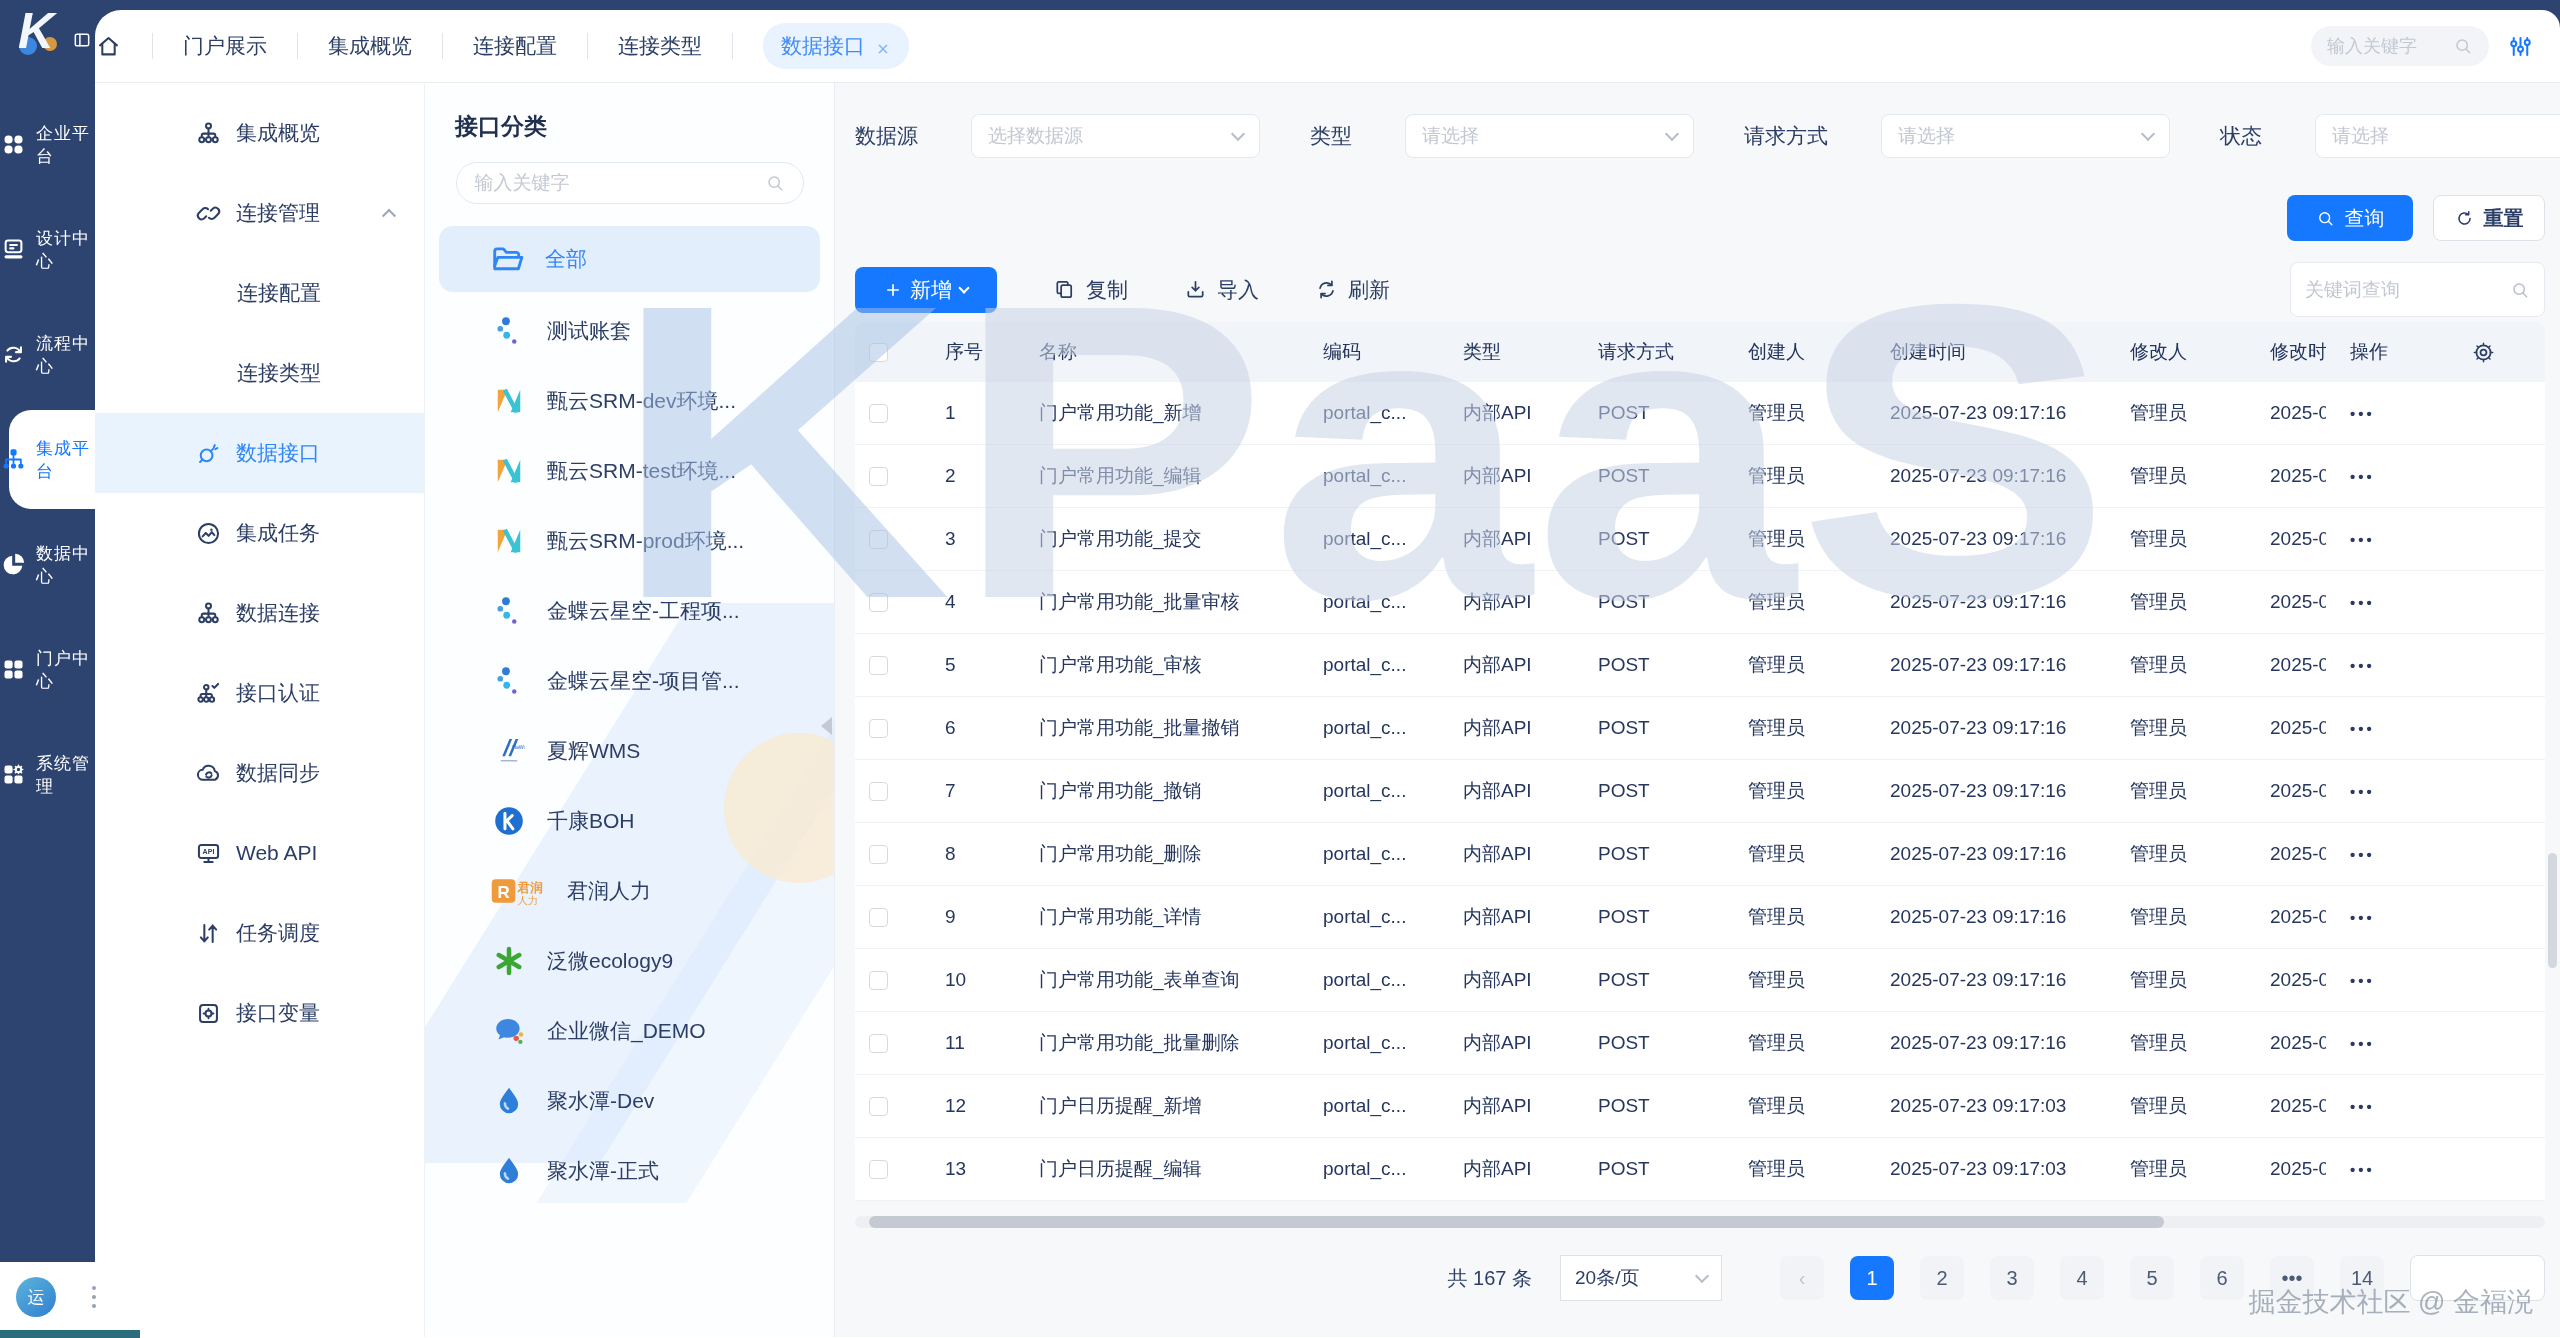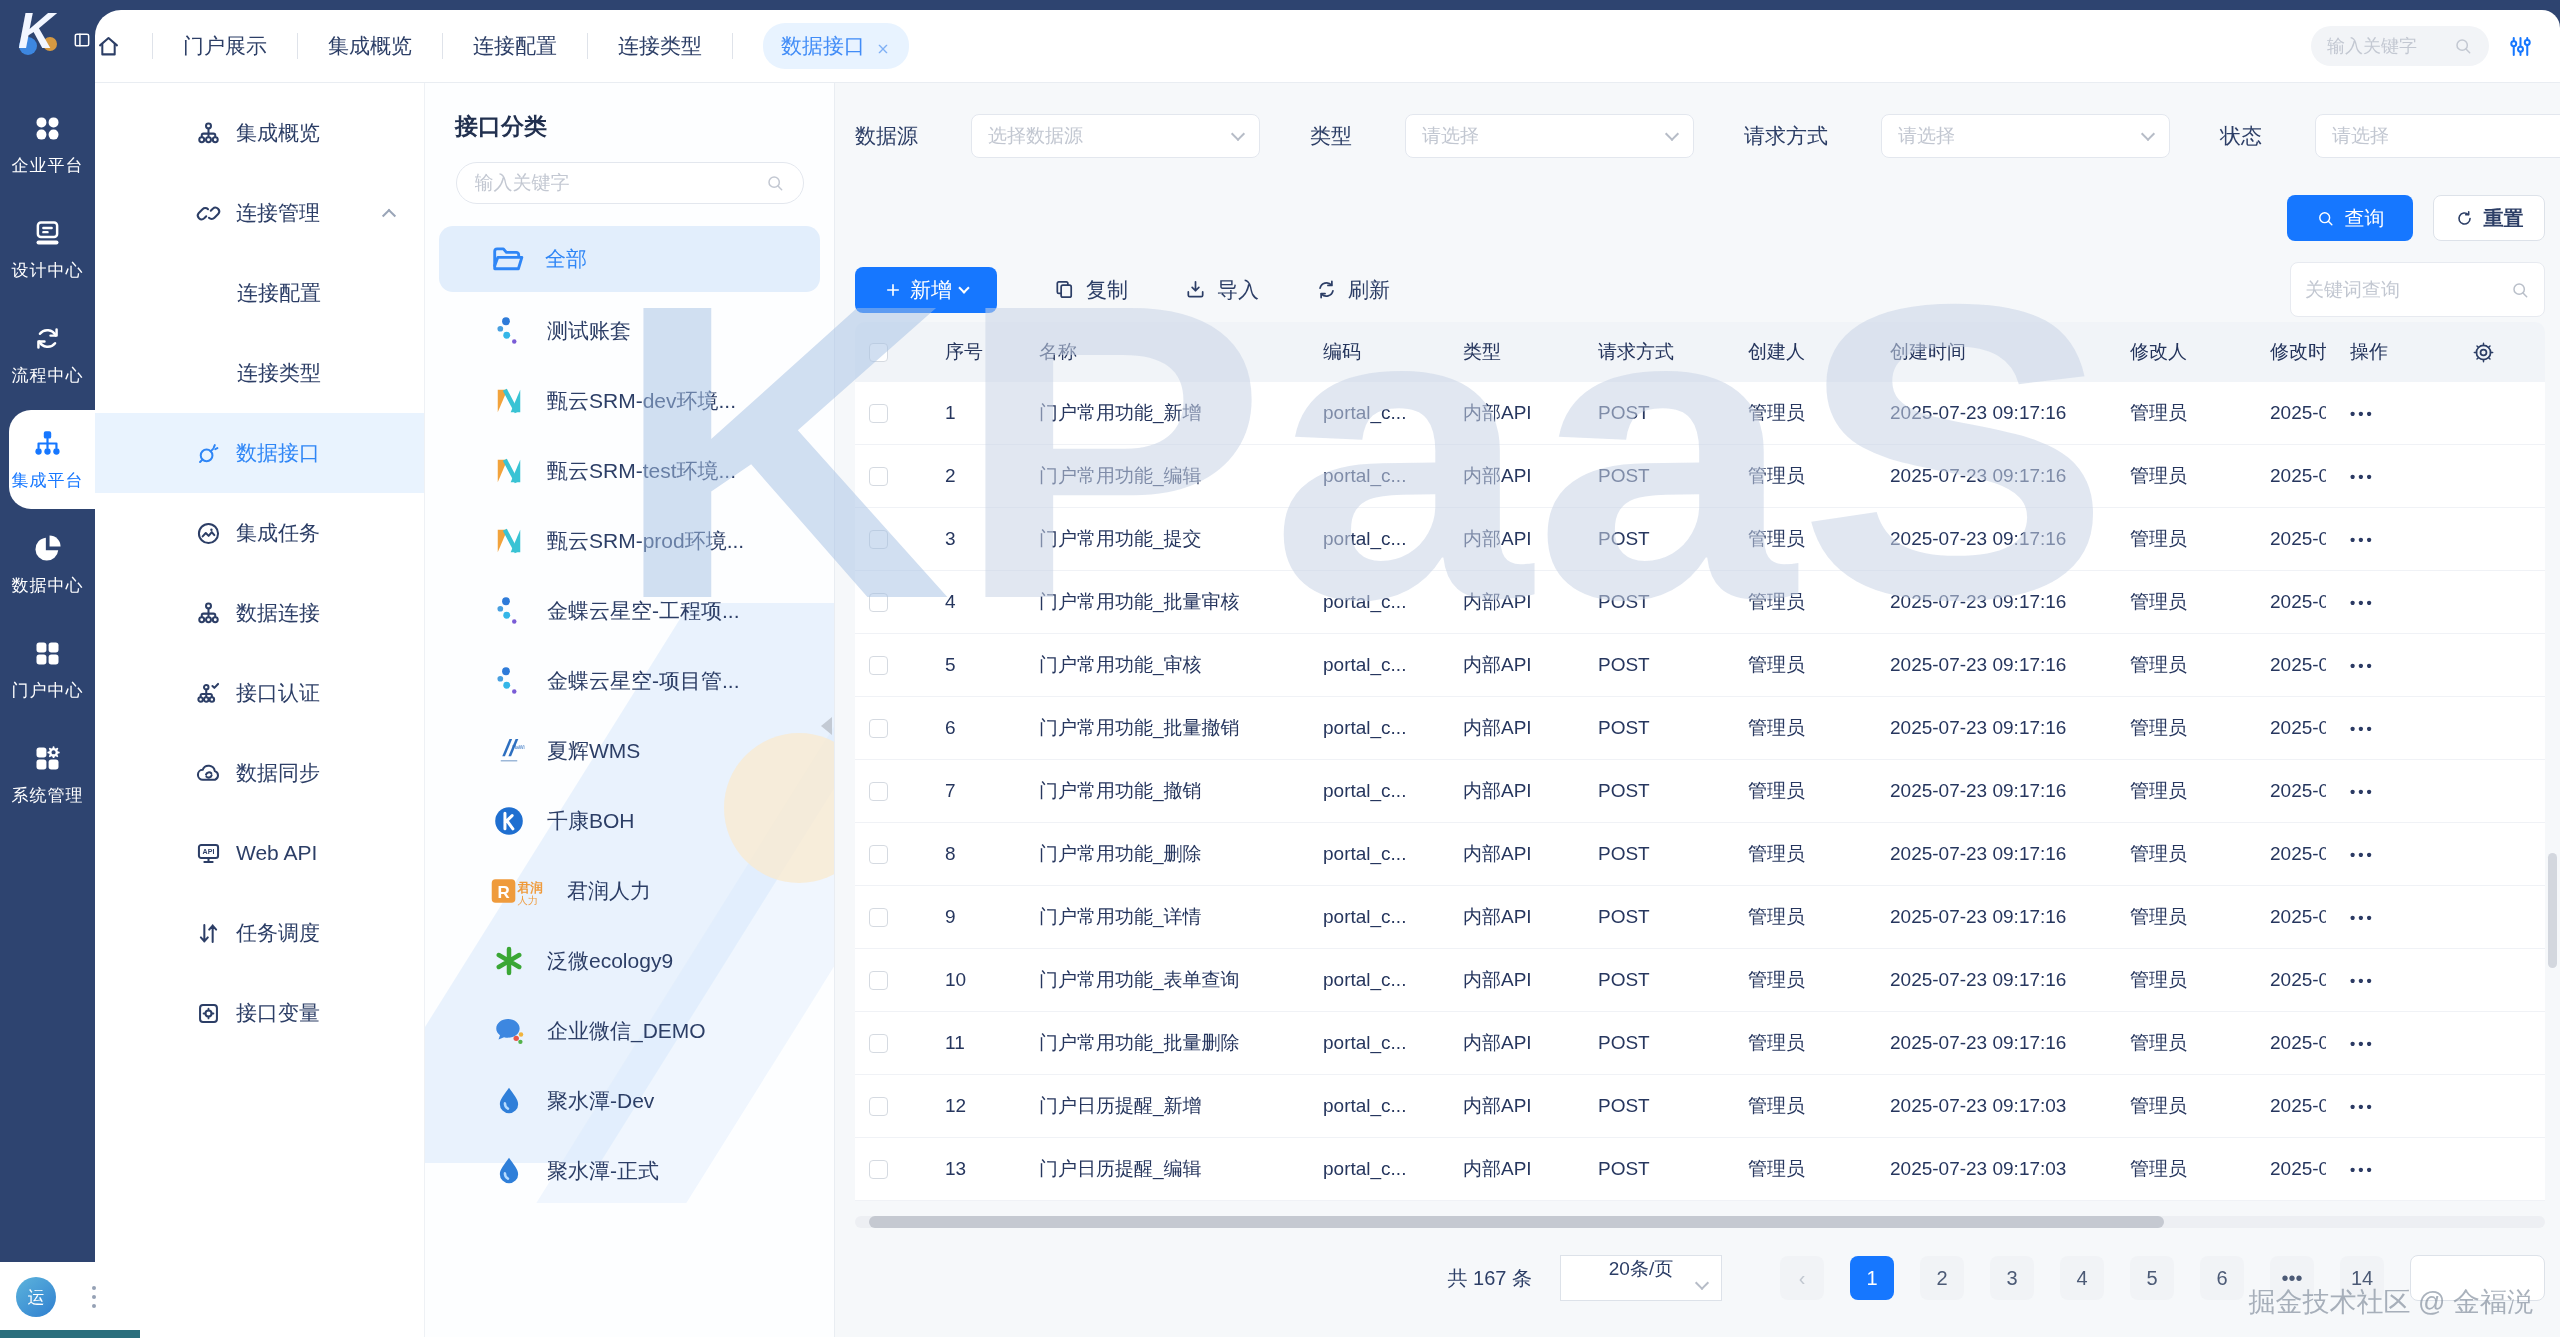"企业平台" .rail-item { flex-direction: column -> row }
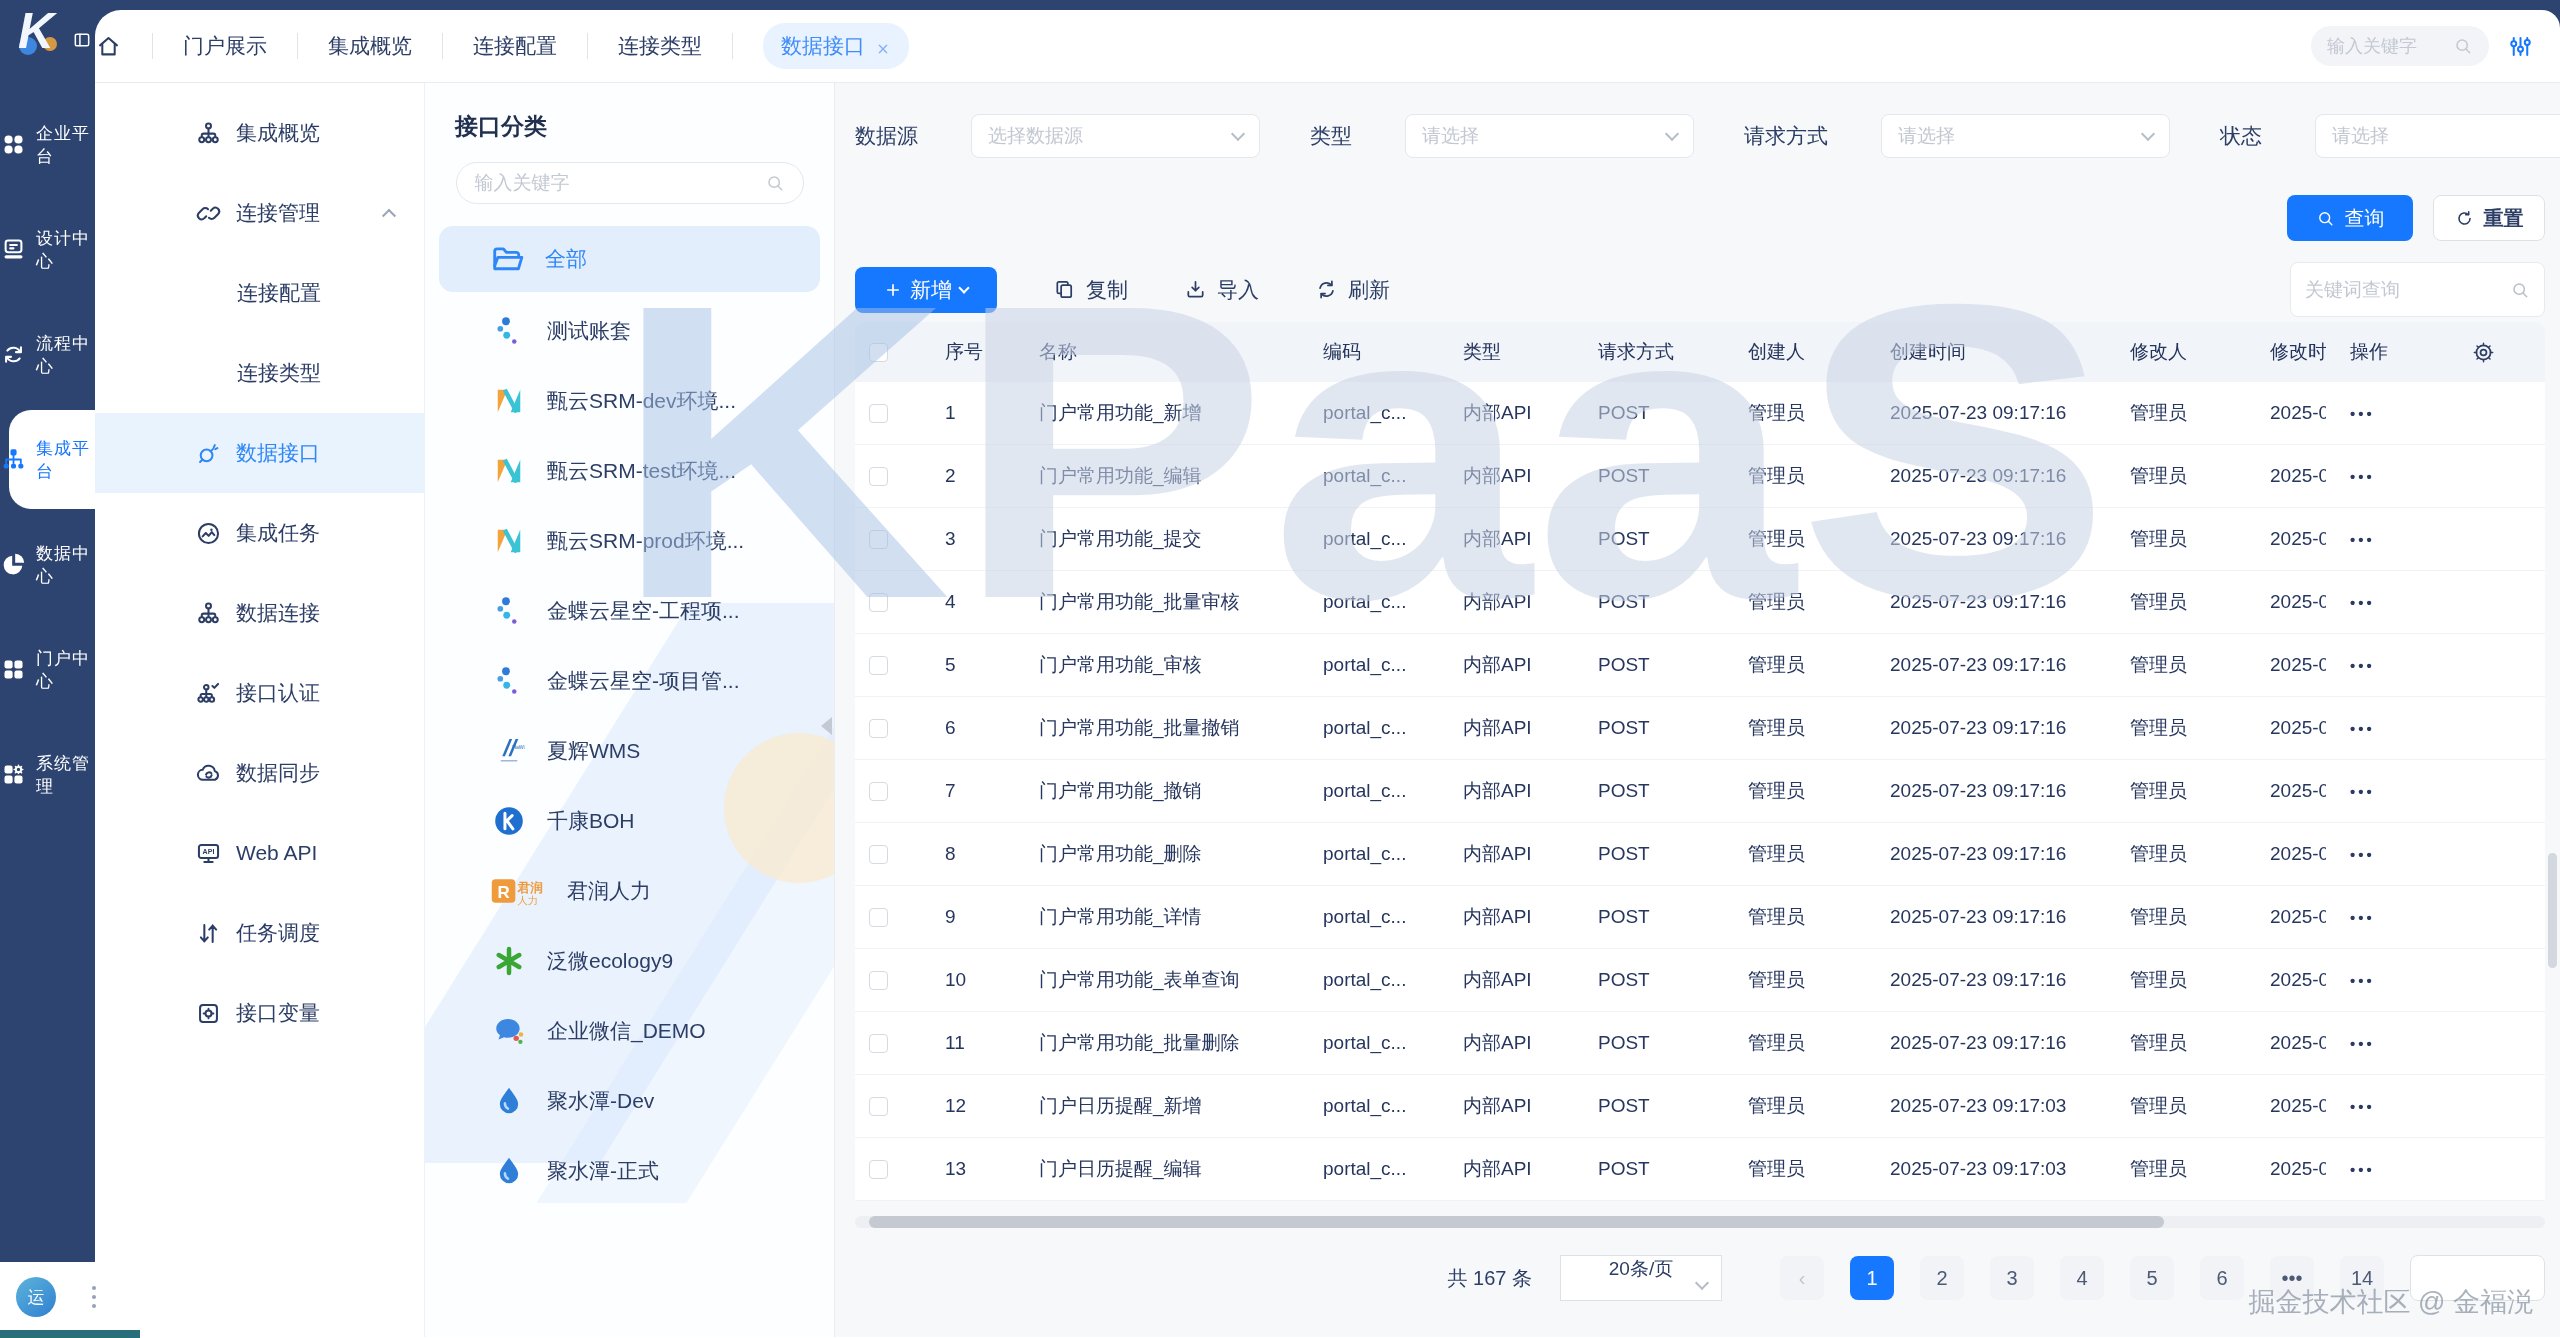"20条/页" .psize { flex-direction: column -> none }
